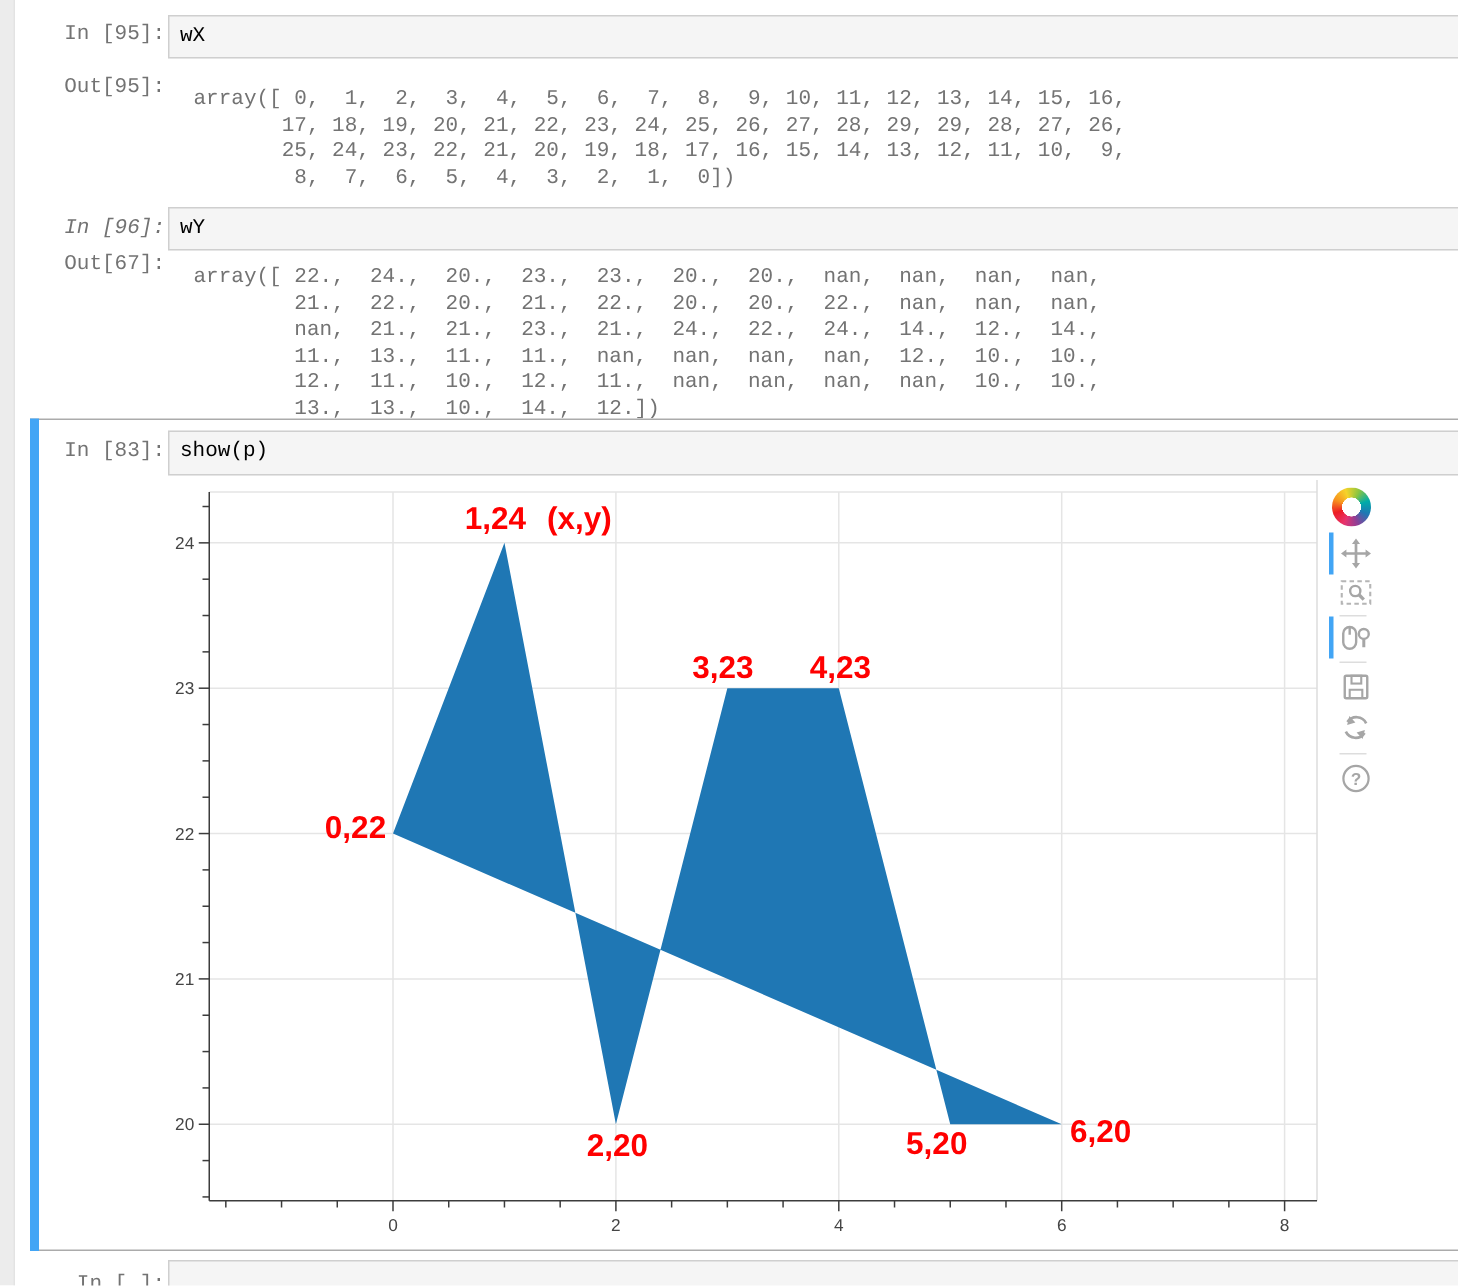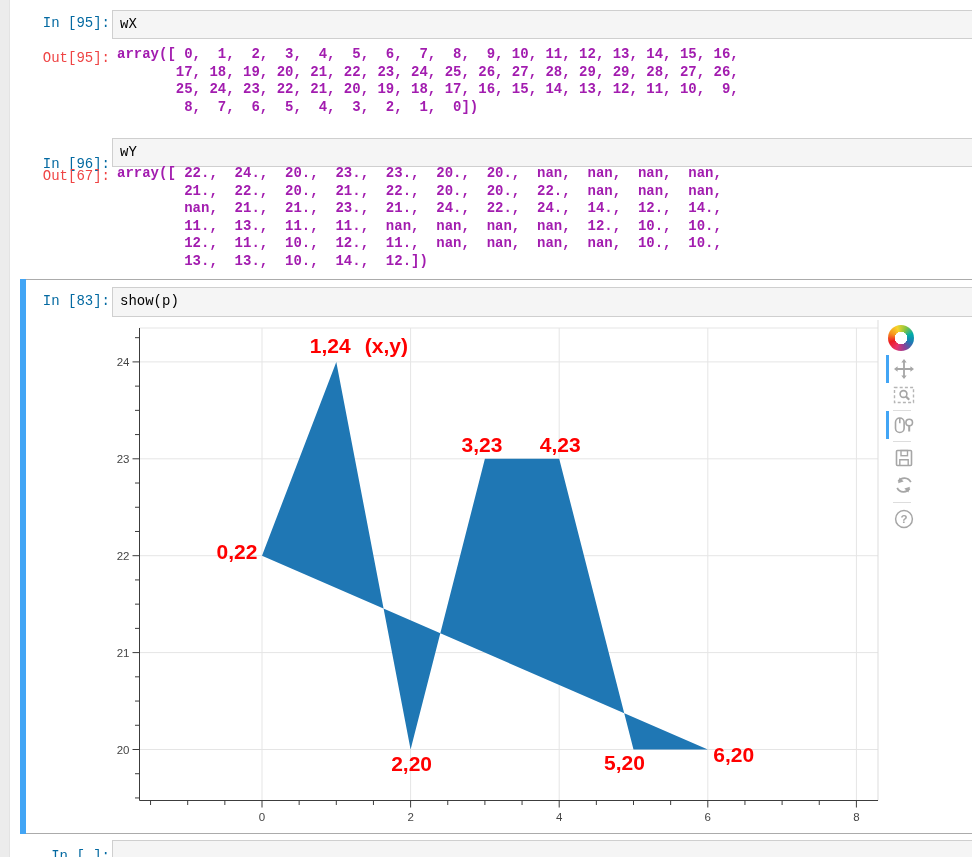"In [95]:" .in-prompt { color: #0369a1 -> #737373 }
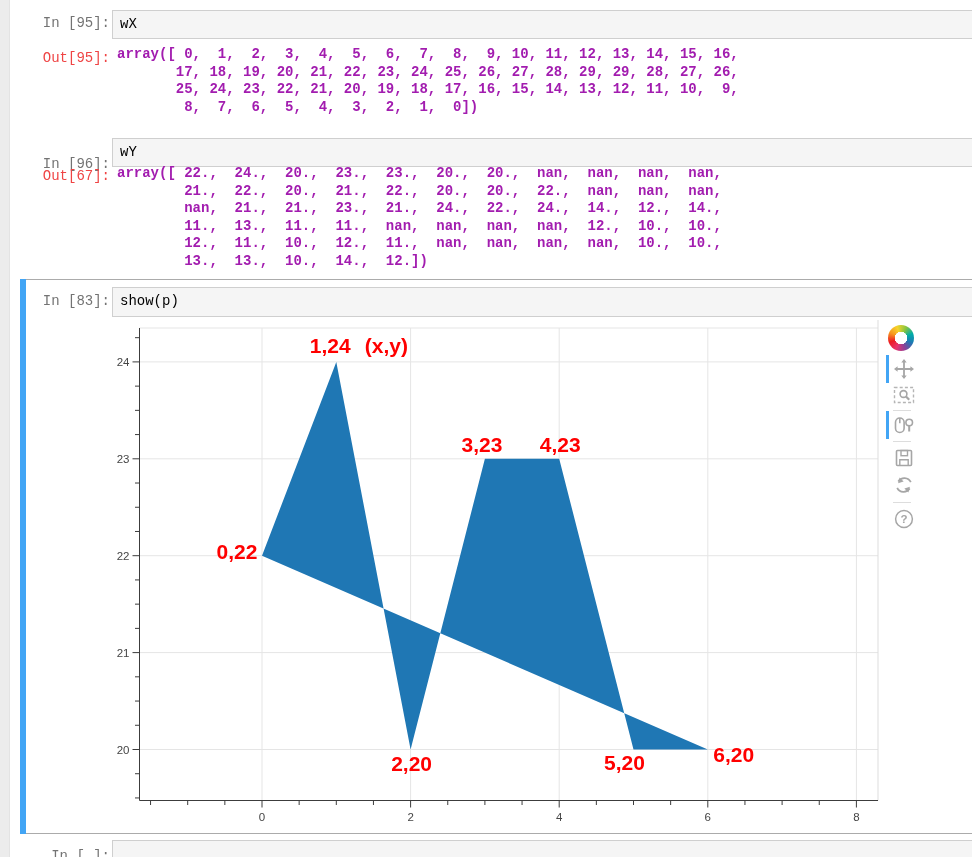"Out[95]:" .out-prompt { color: #ef4444 -> #737373 }
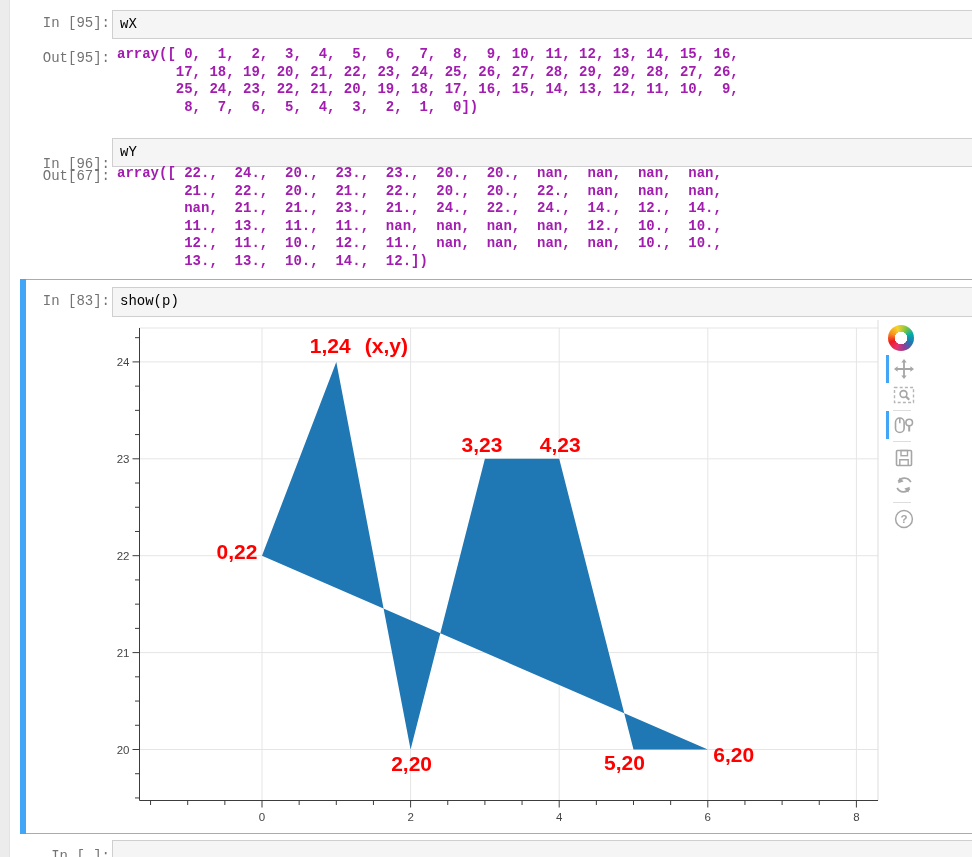"array([ 0, 1, 2, 3," .otext { color: #a21caf -> #737373; font-weight: bold -> none; margin: 0 -> 12px }
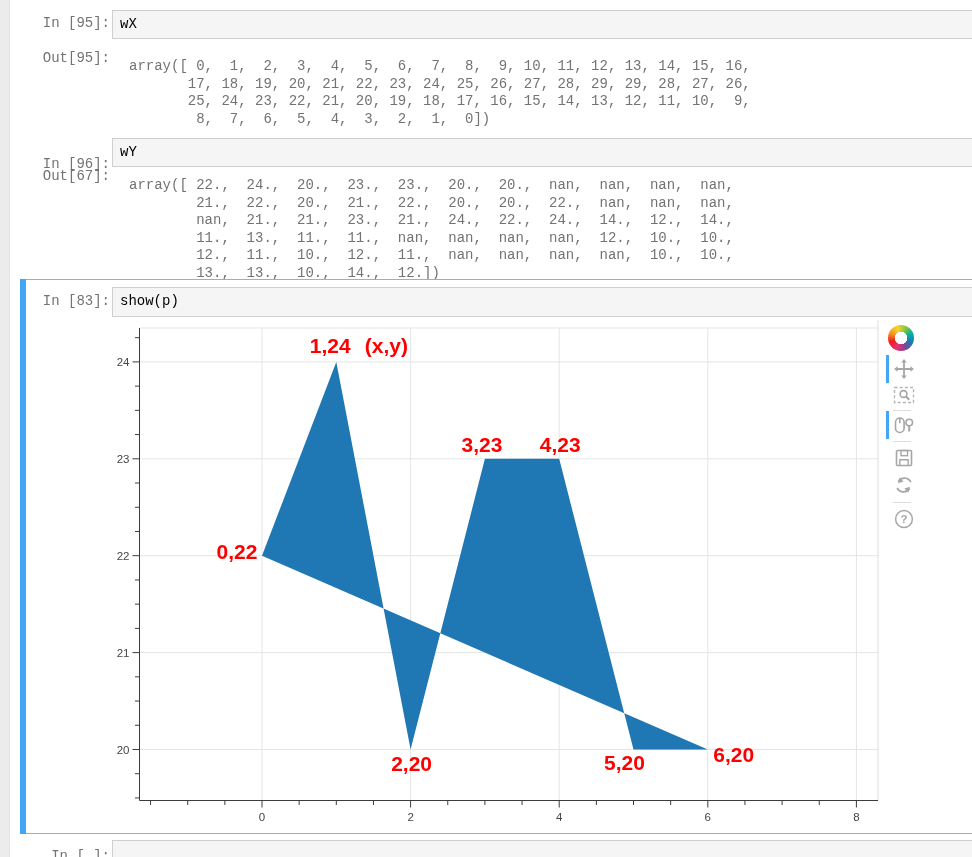"In [96]:" div.prompt { font-style: none -> italic; top: 156px -> 144px }
